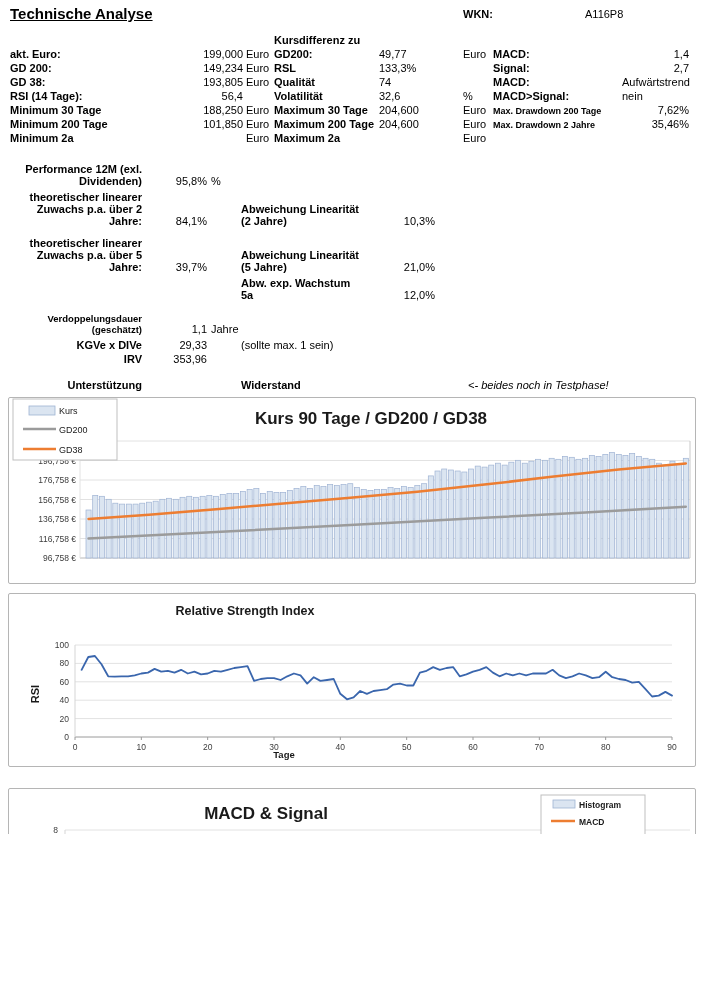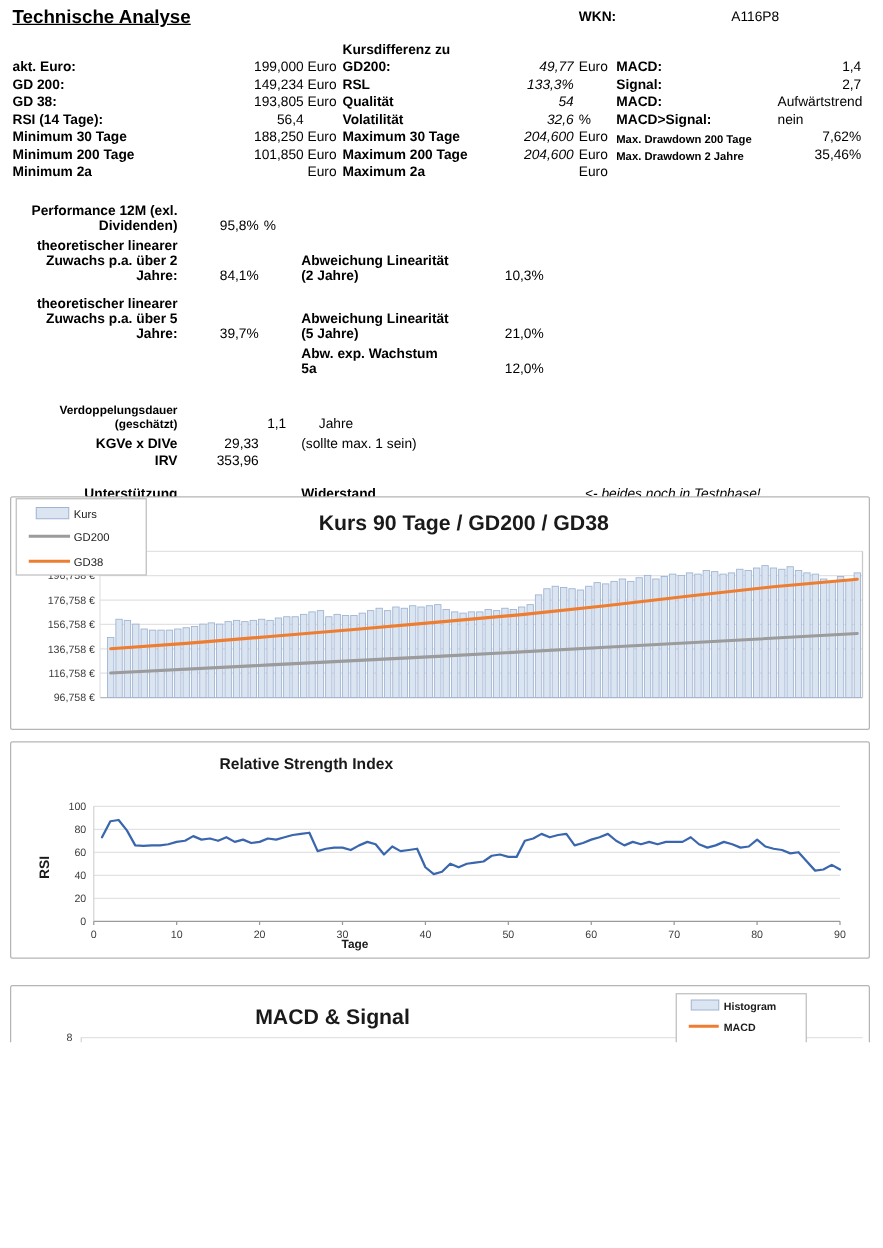"49,77" .v2 { font-style: italic -> none; text-align: right -> left }
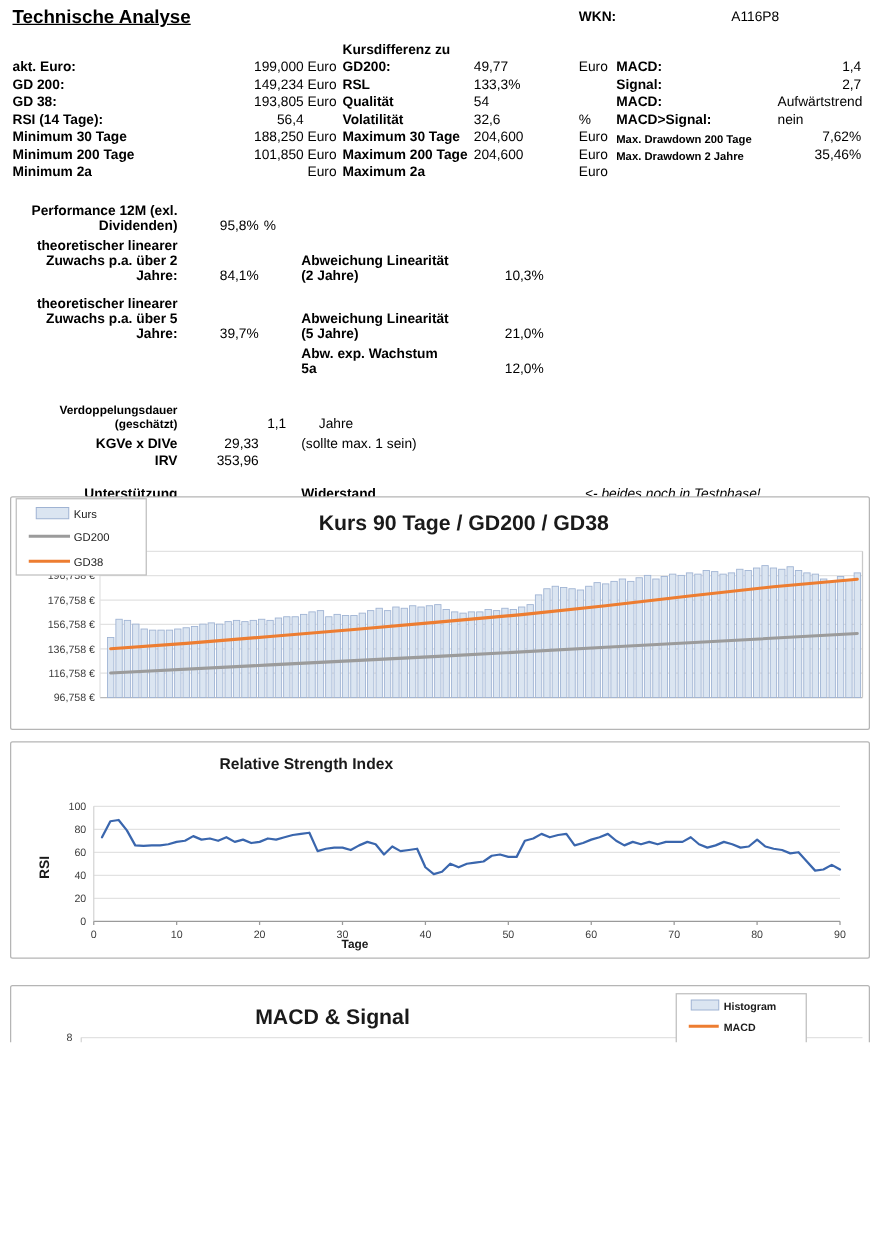"54" span.v2 { text: 54 -> 74 }
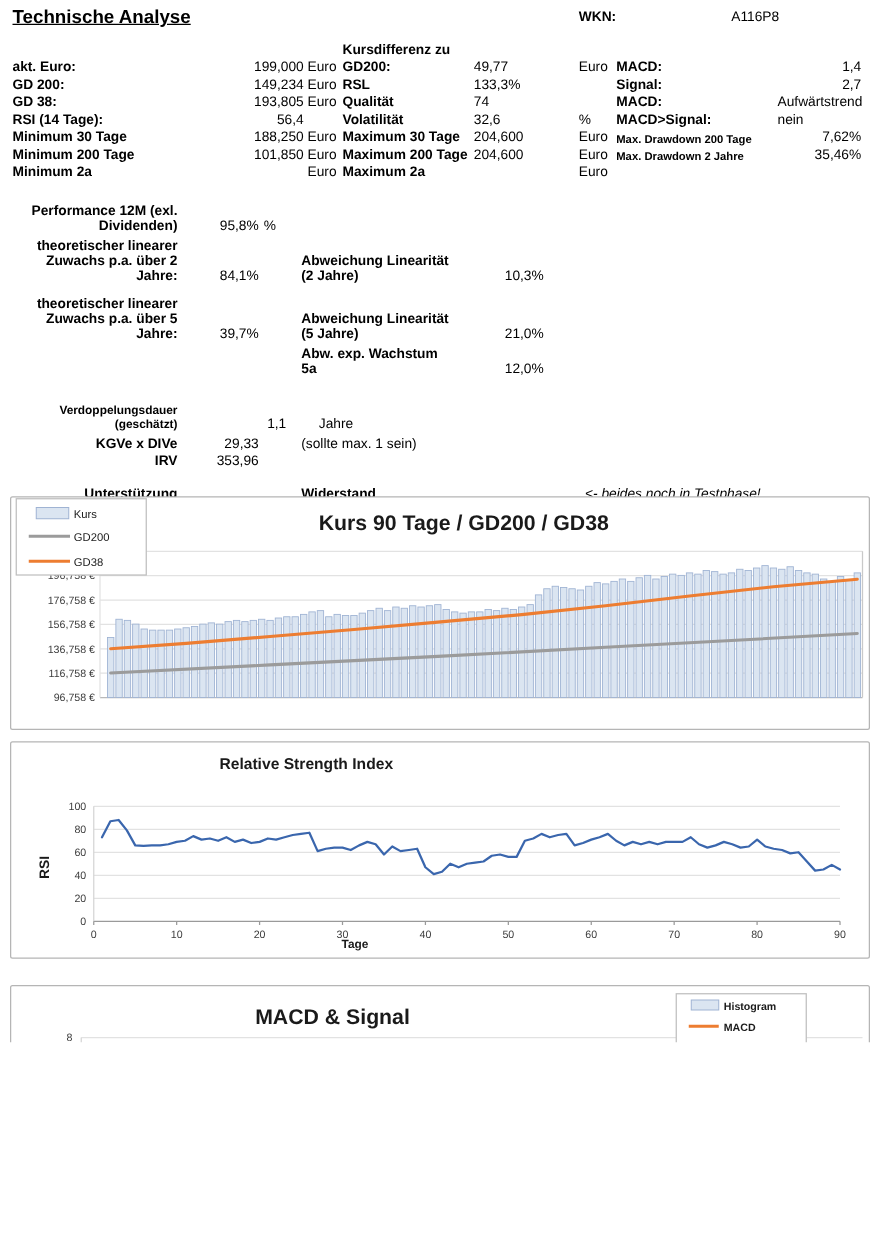"Verdoppelungsdauer (geschätzt)" .pr4 { gap: 22px -> none; margin-top: 22px -> 12px }
